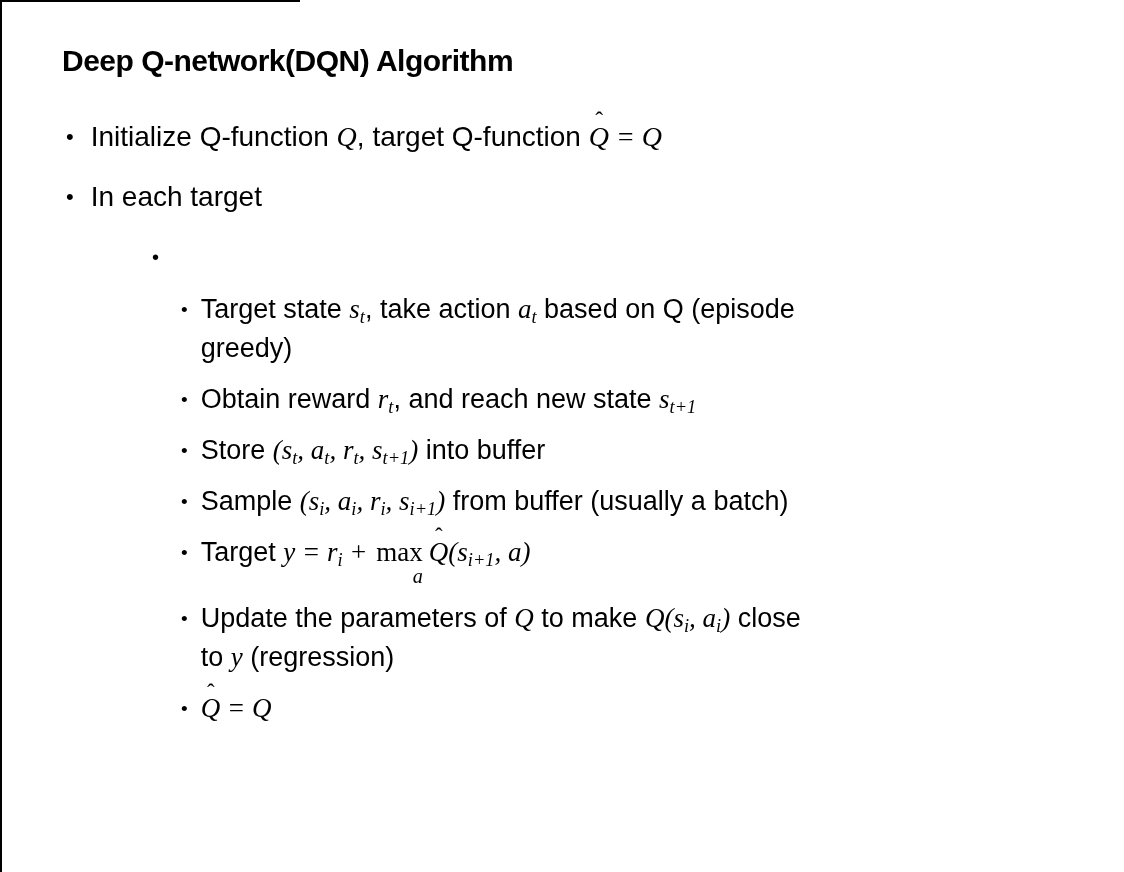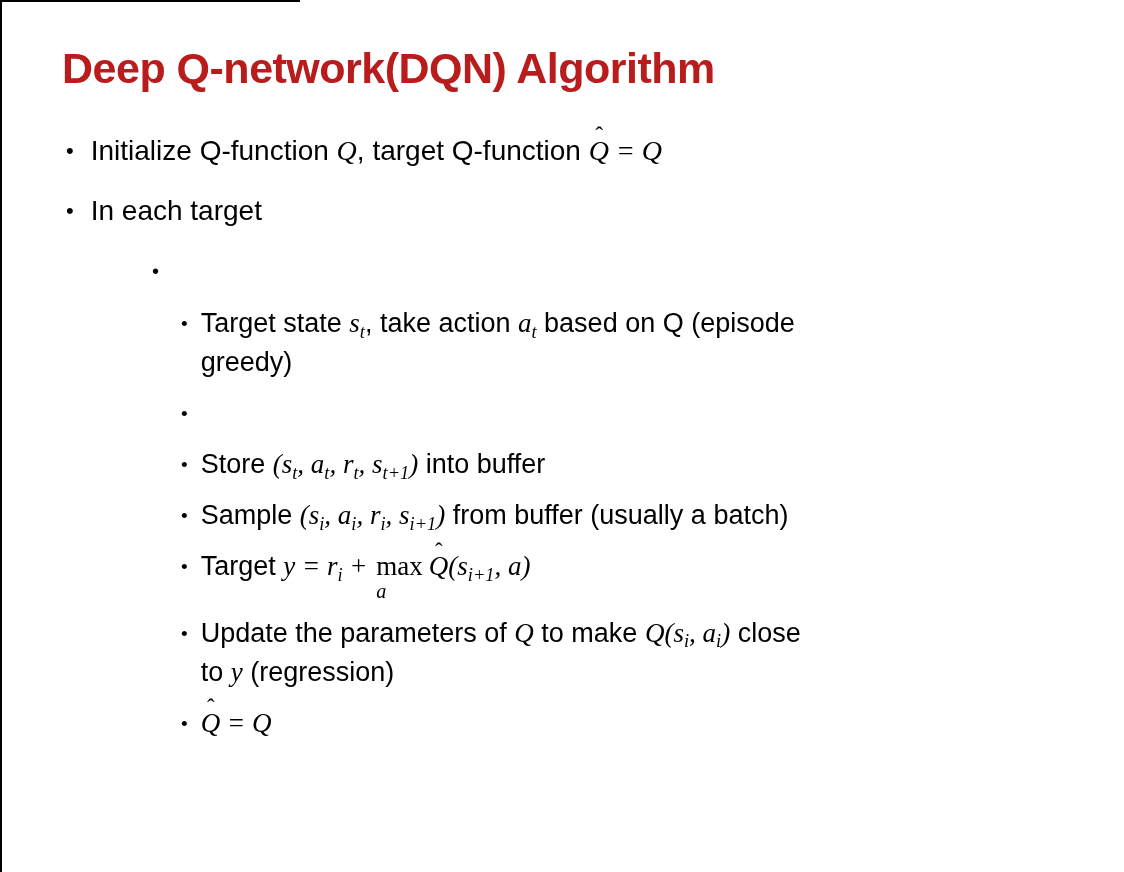"Deep Q-network(DQN) Algorithm" .title { color: #b91c1c -> #000000; font-size: 43px -> 30px }
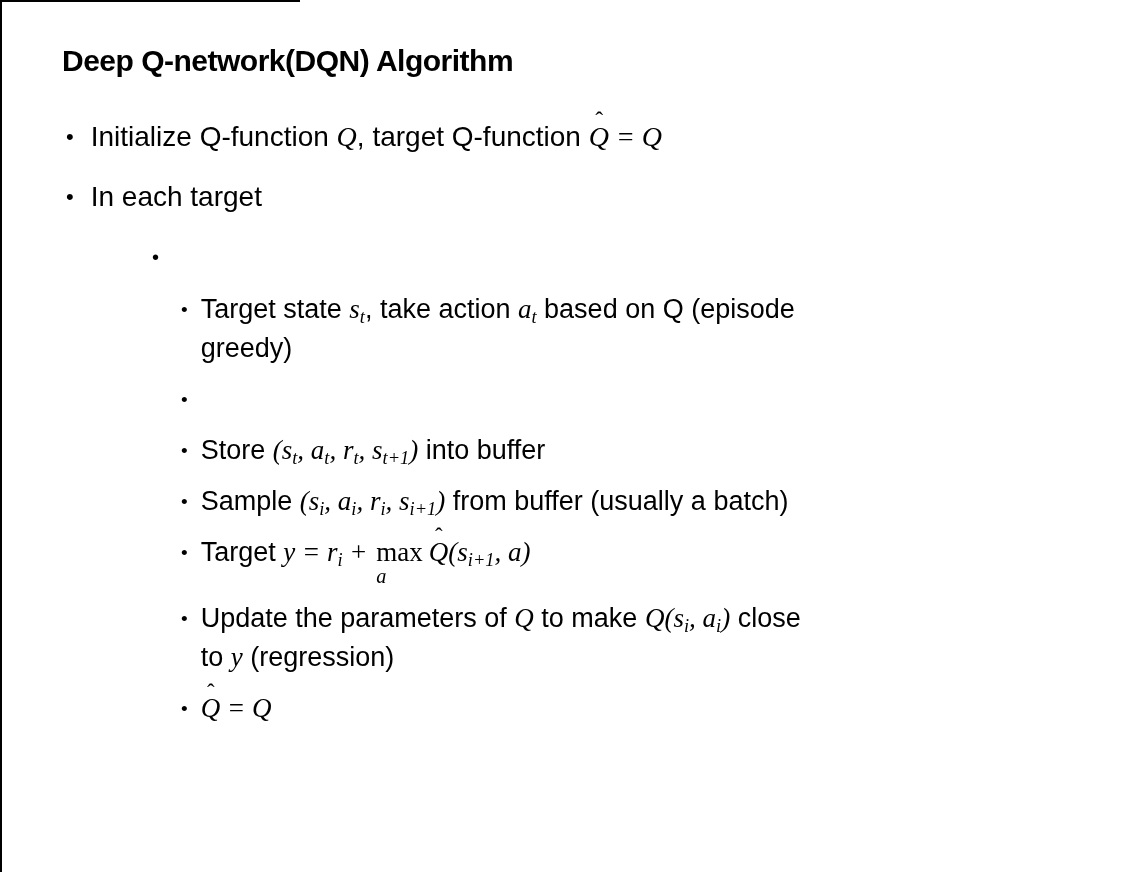"Obtain reward rt, and reach" div.txt { html: none -> <div><span>Obtain reward </span><span>r<sub>t</sub></span><span>, and reach new state </span><span>s<sub>t+1</sub></span></div> }
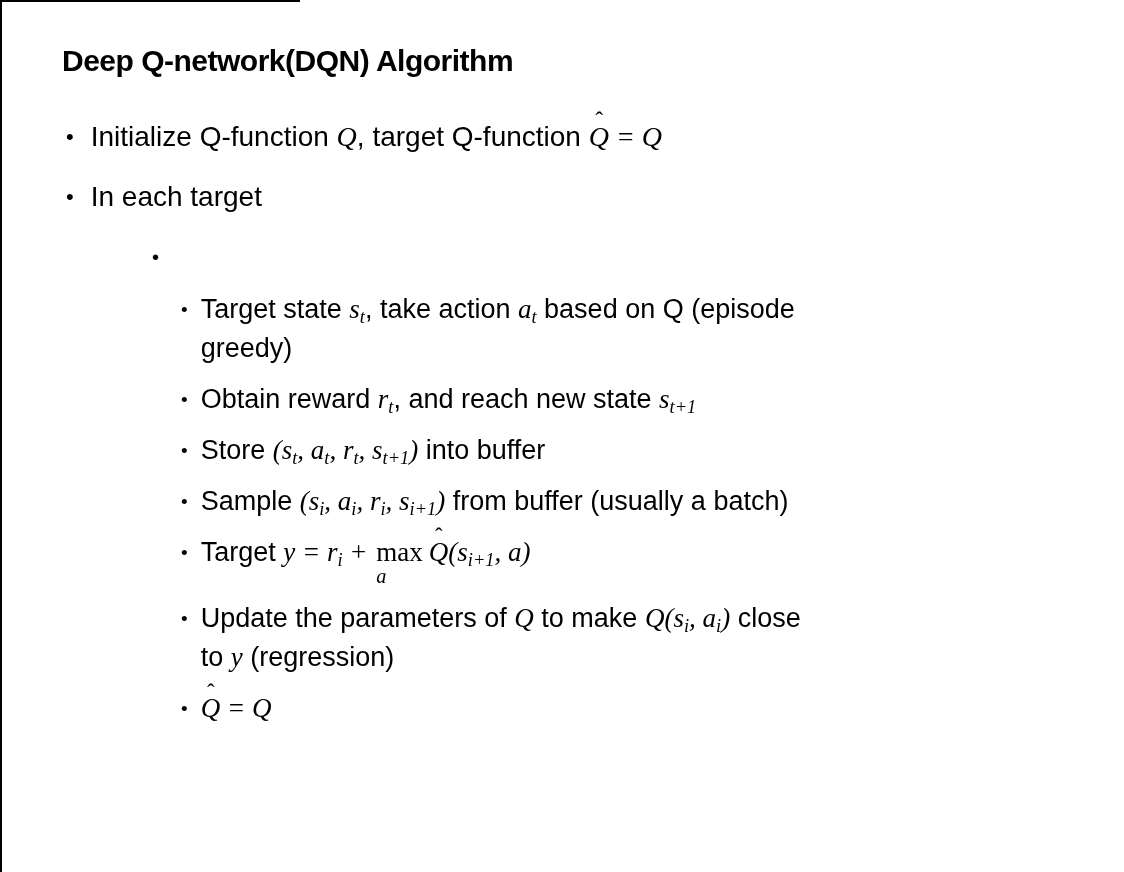"max" .t-maxu { align-items: flex-start -> flex-end }
